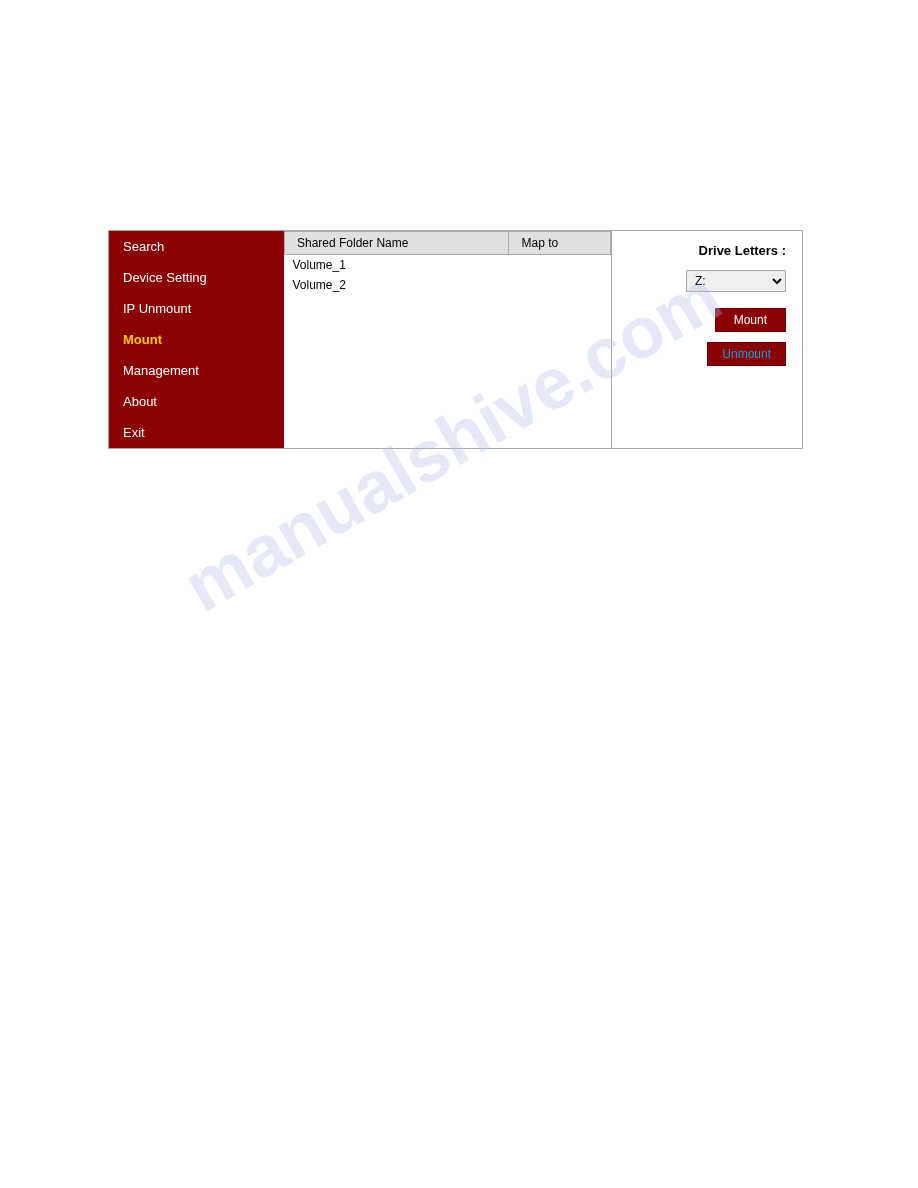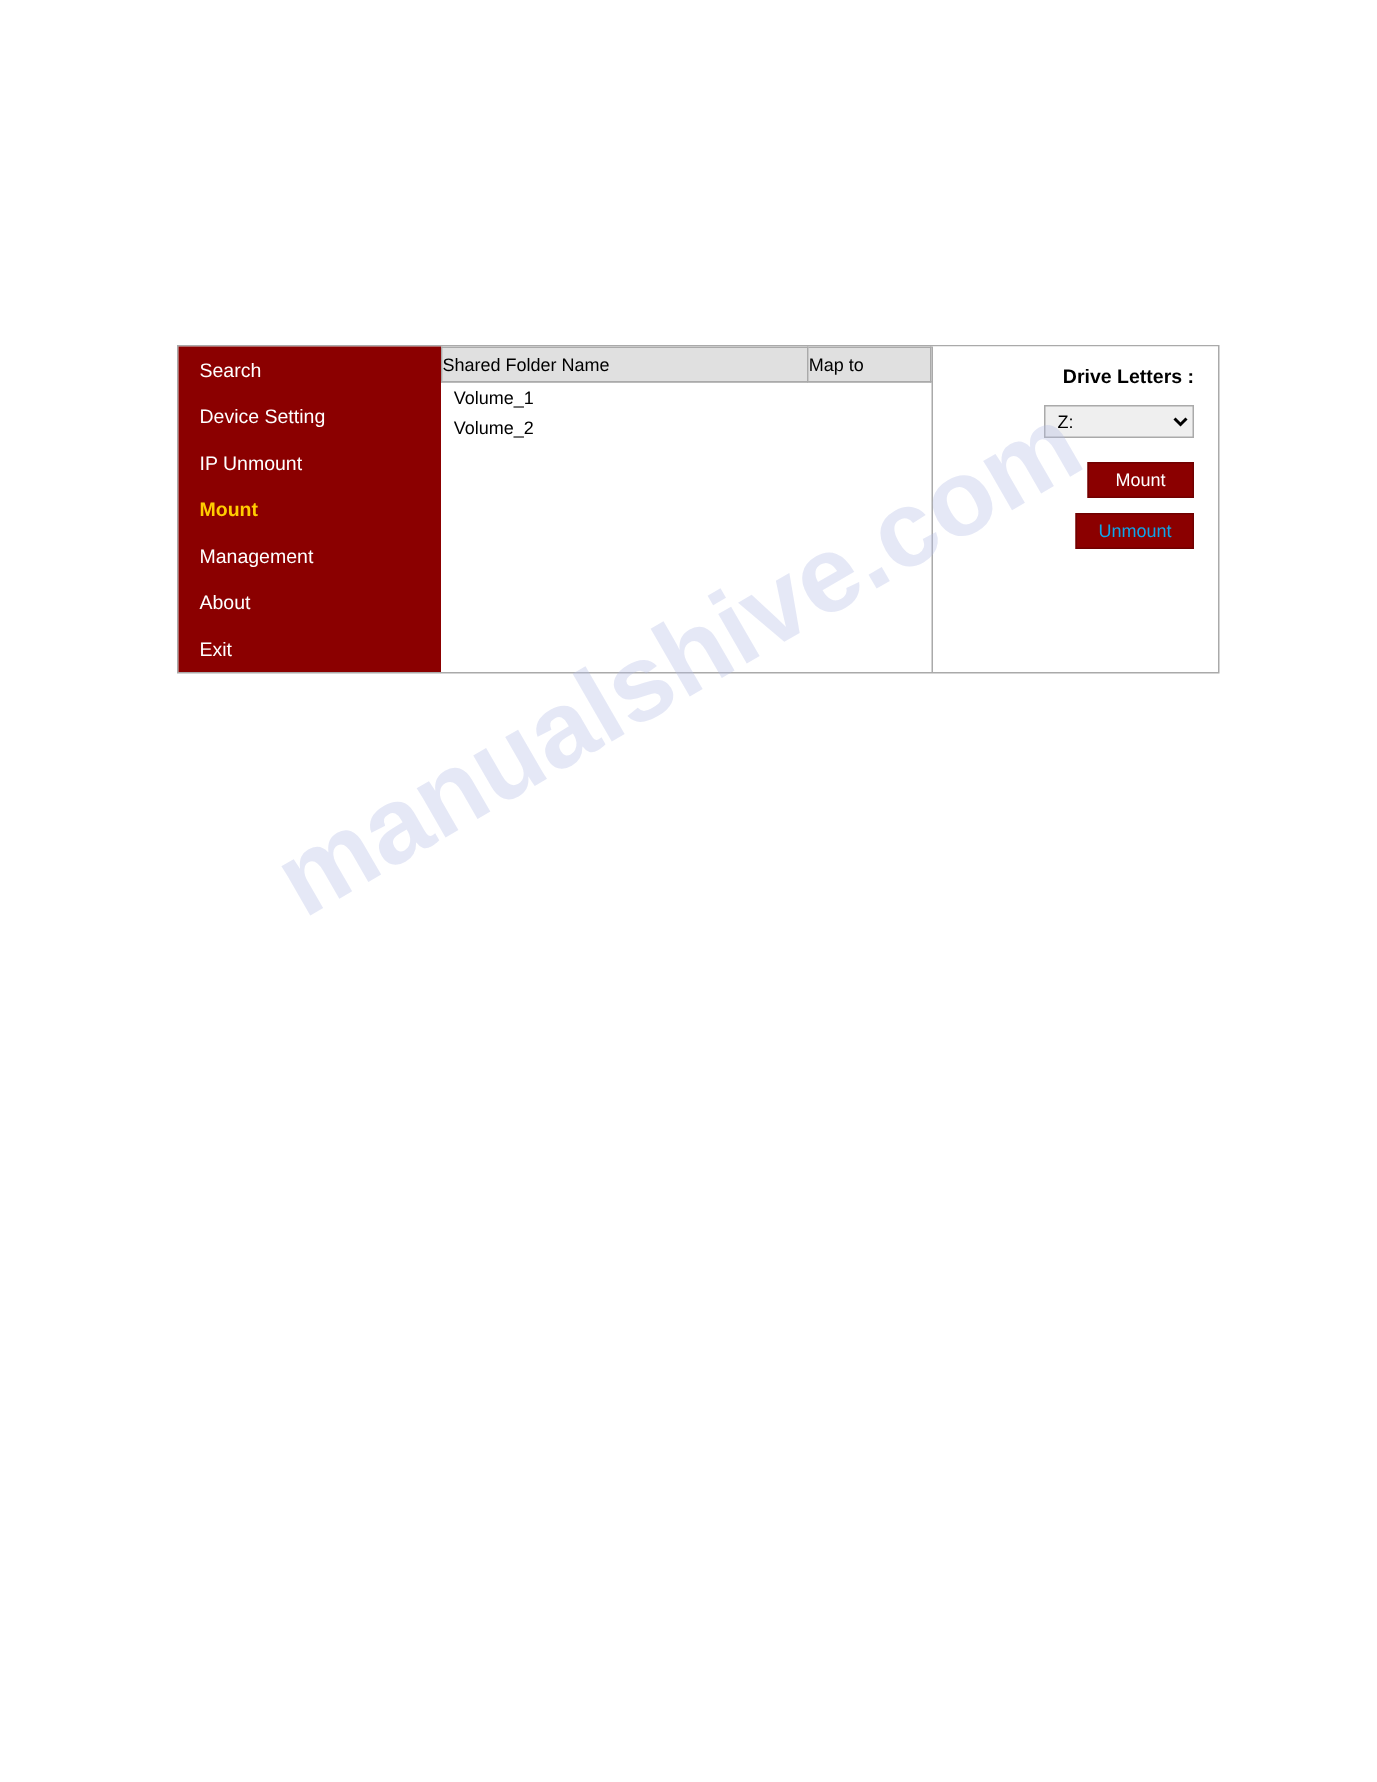"Search" .app-container { left: 118px -> 108px }
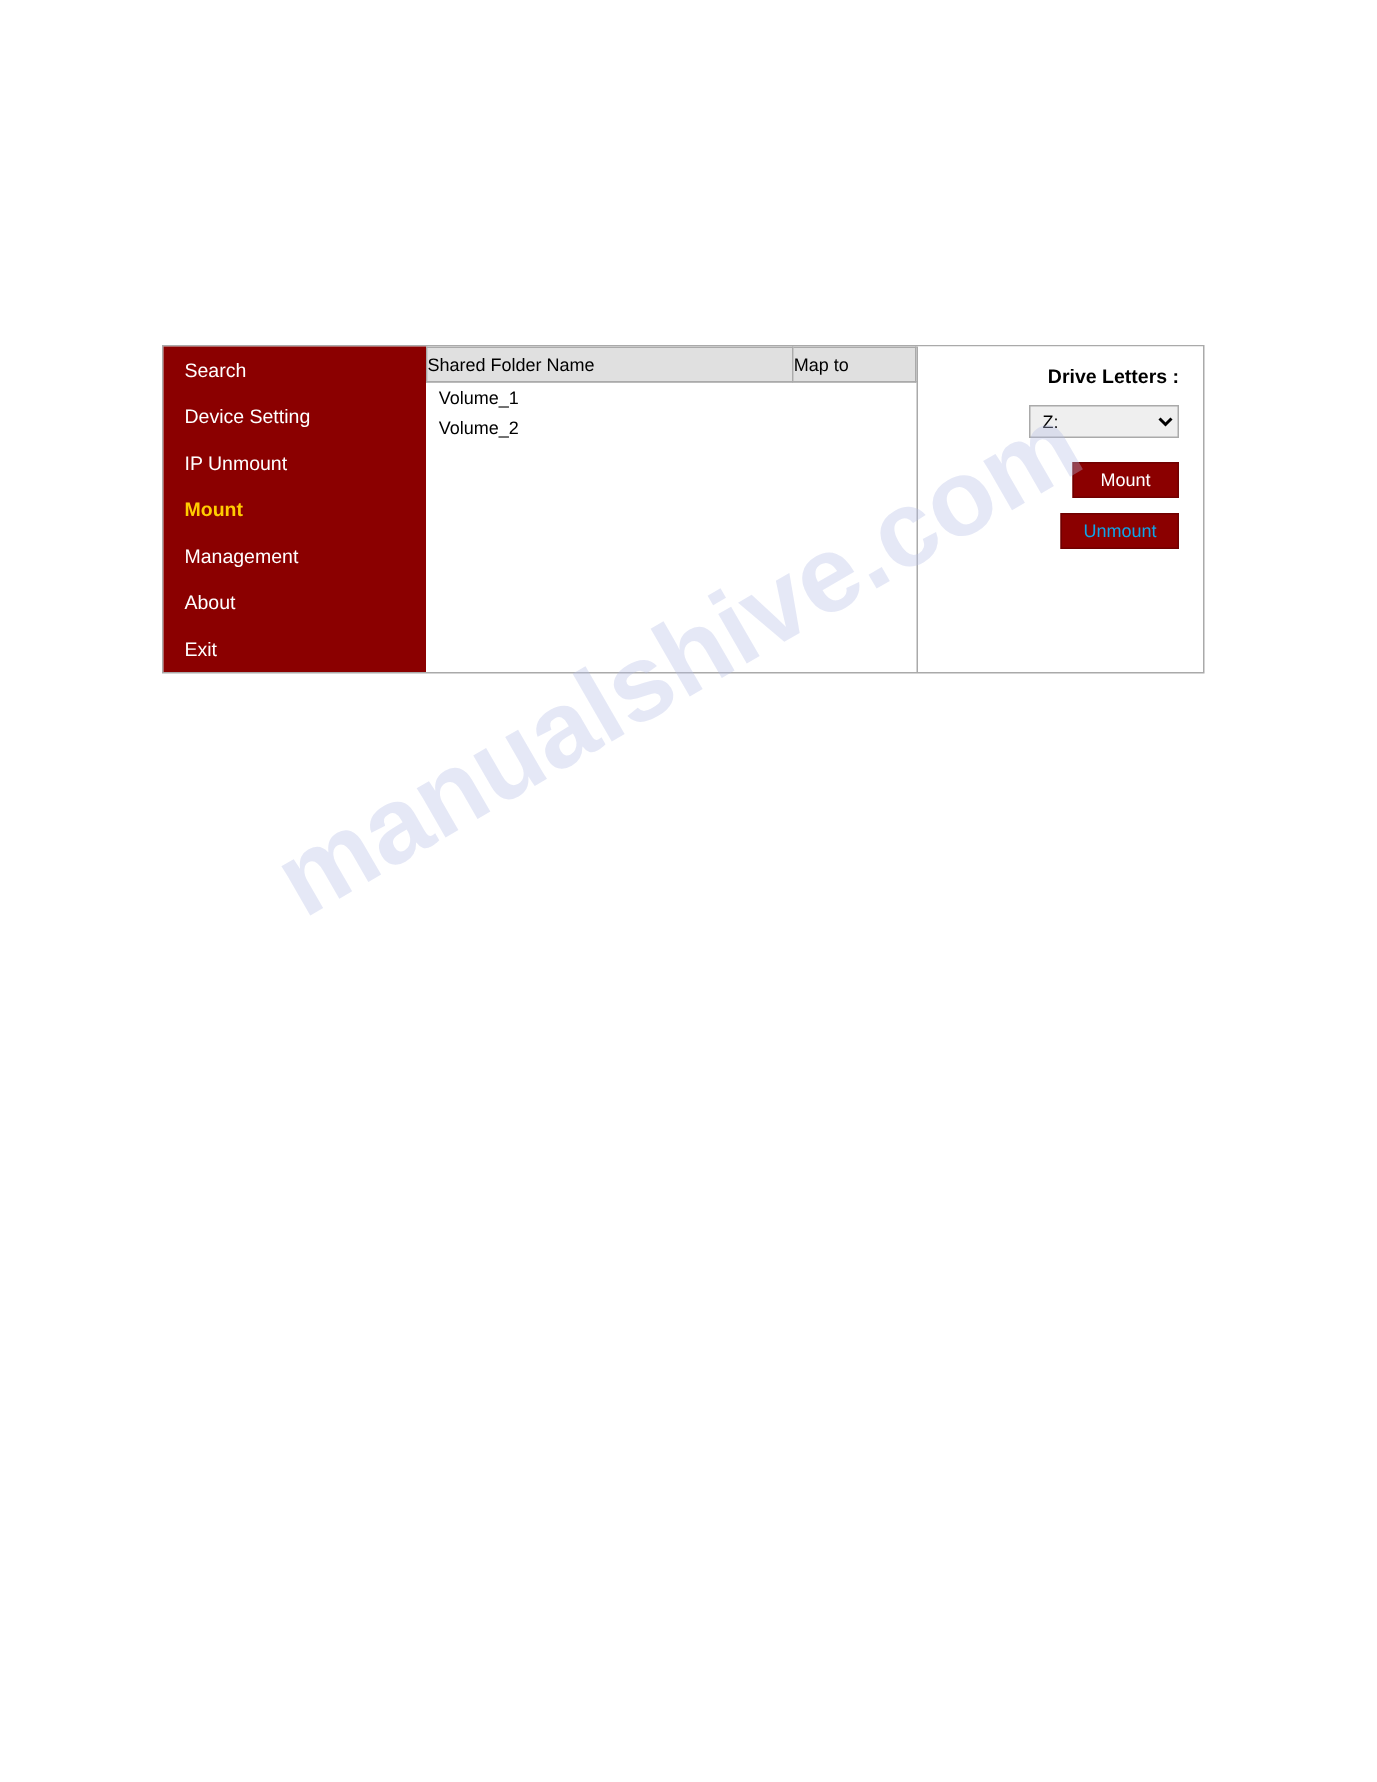"Shared Folder Name" .folder-table thead tr th { padding: 4px 0 -> 4px 12px }
